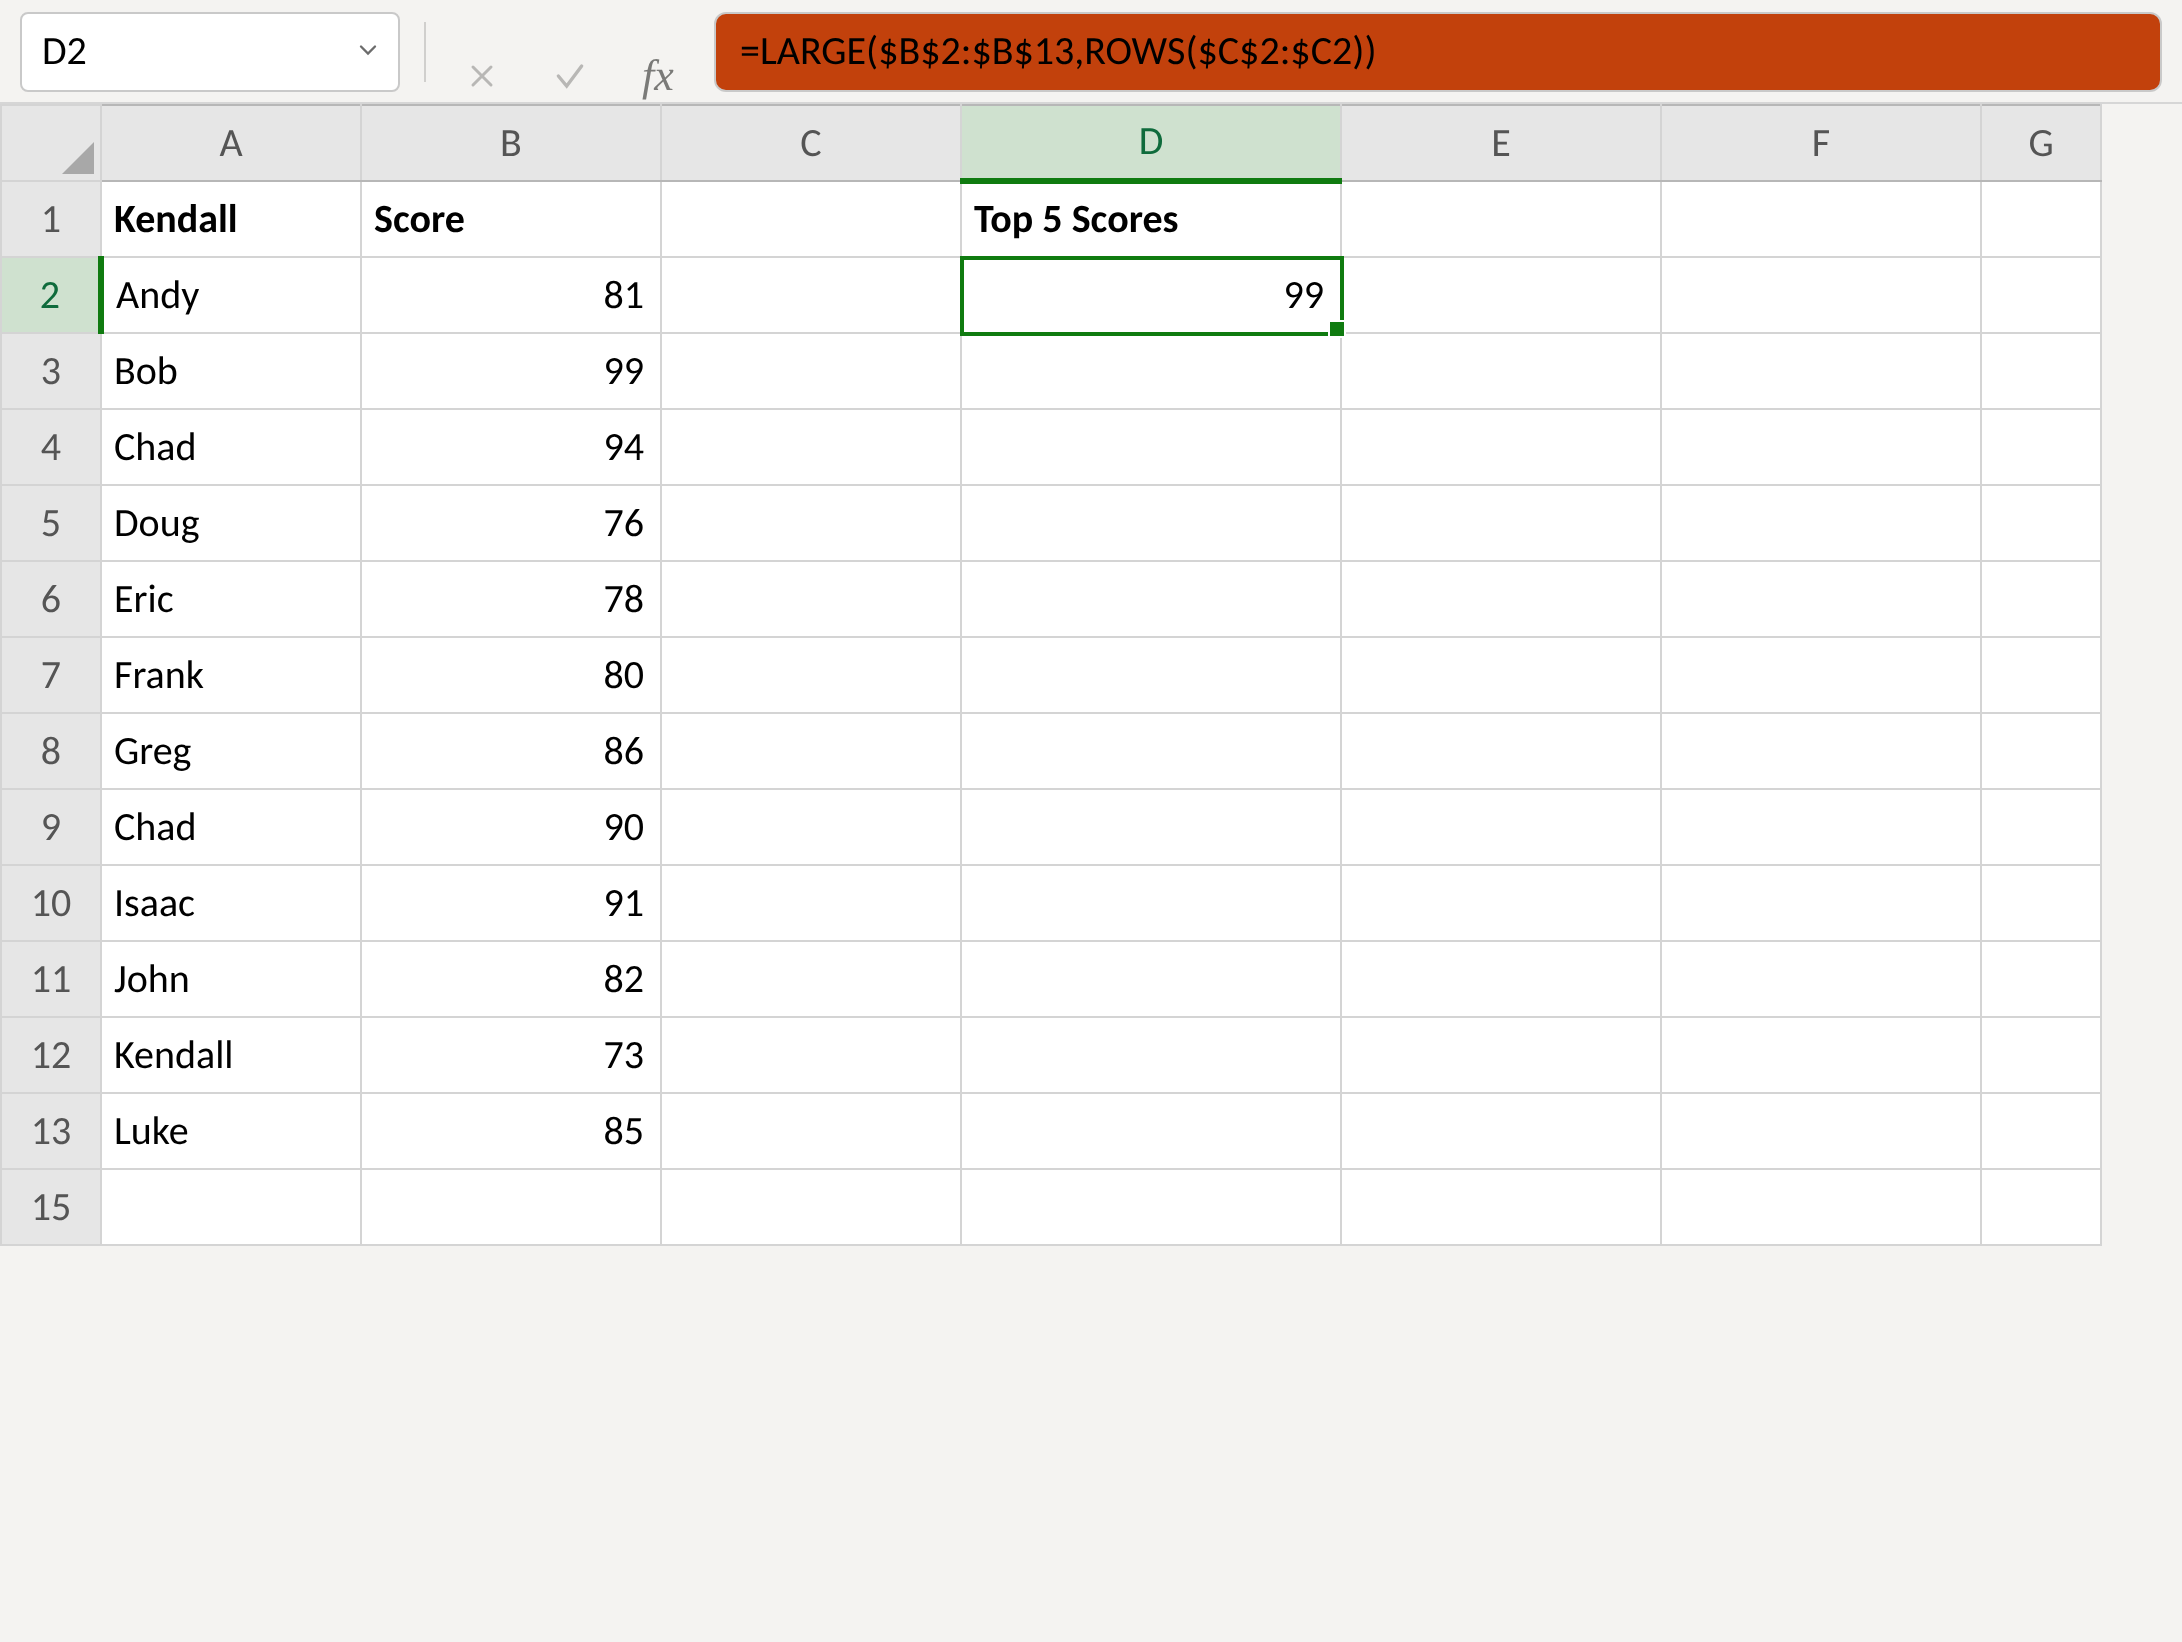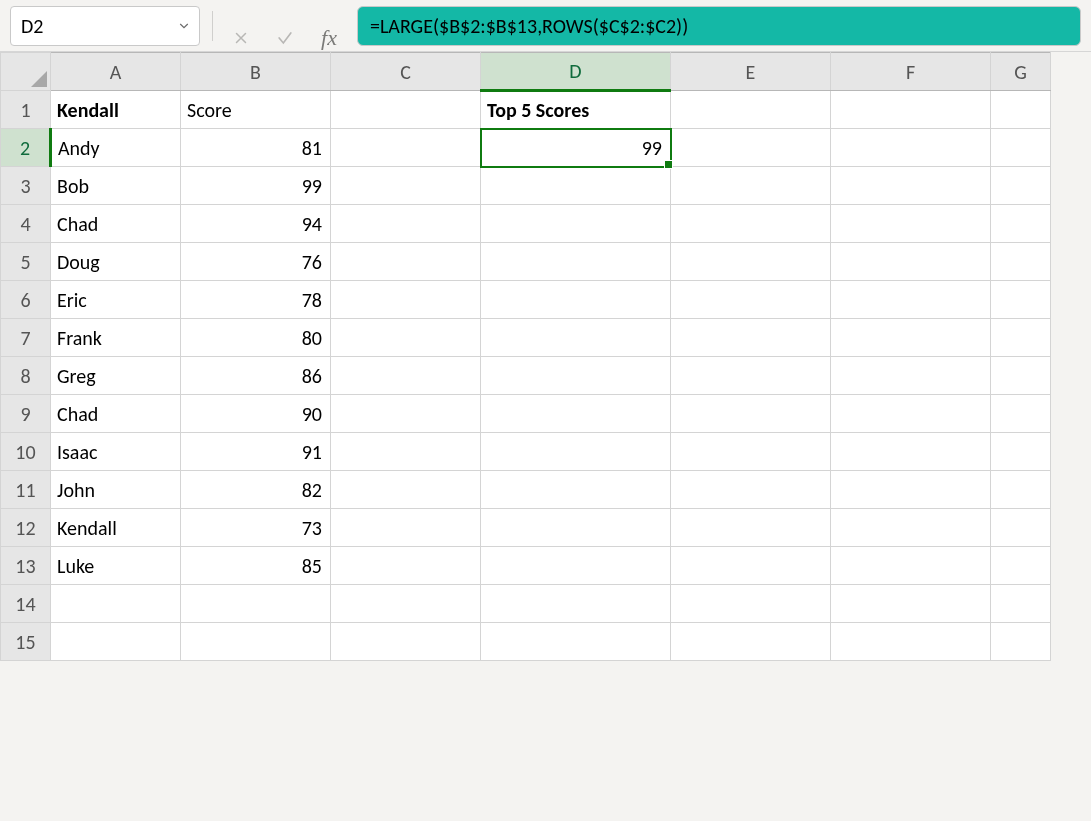"=LARGE($B$2:$B$13,ROWS($C$2:$C2))" .formula-box { background: #14b8a6 -> #c2410c }
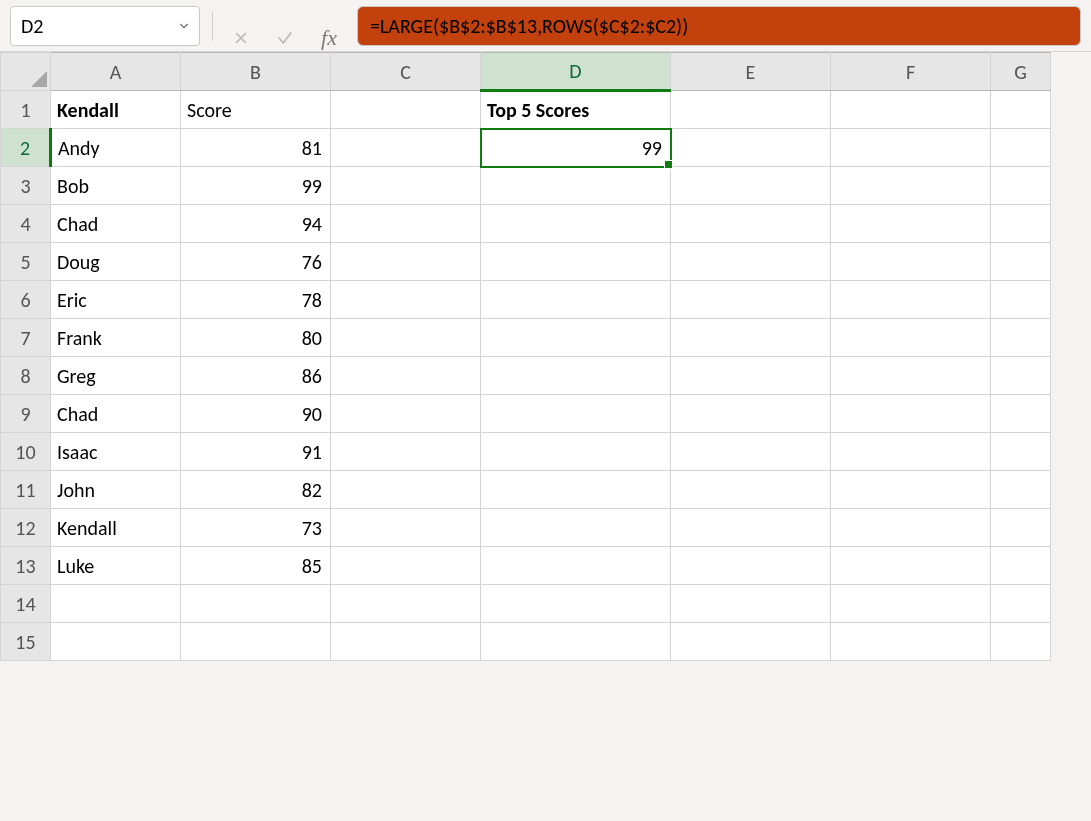"Score" td.cB { font-weight: normal -> bold }
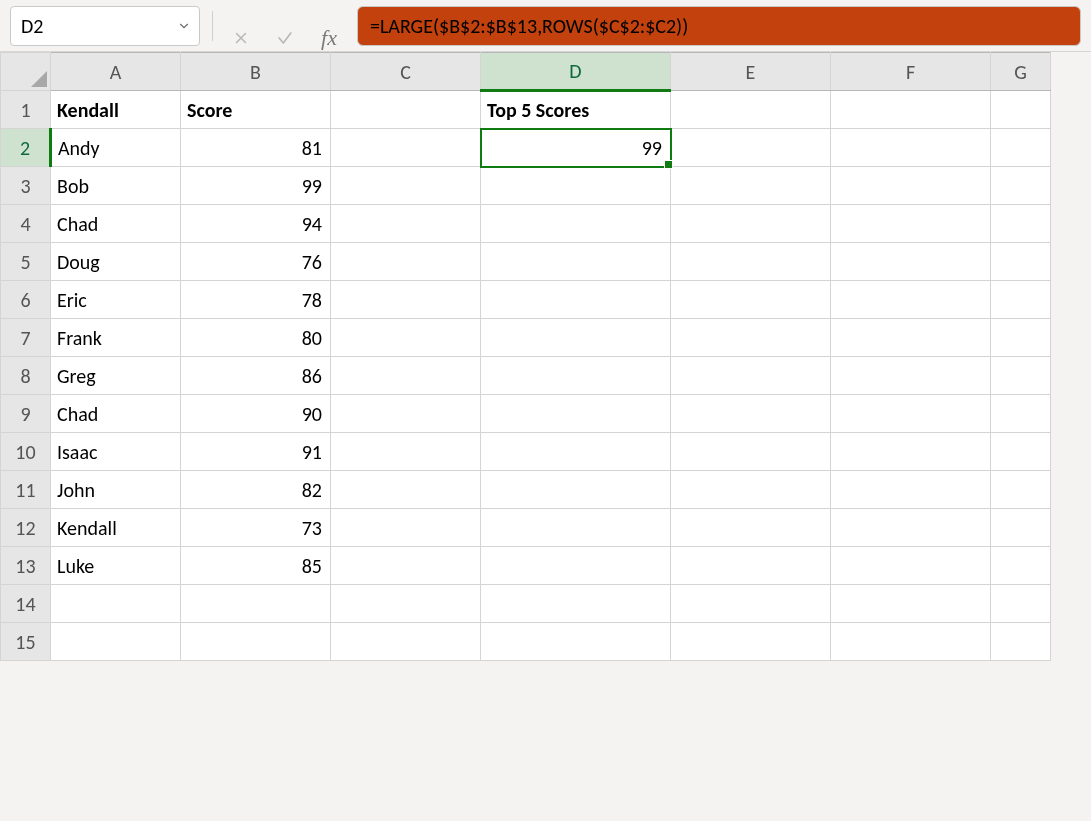"14" tr { html: <tr> <th>14</th> <td></td> <td></td> <td></td> <td></td> <td></td> <td></td> <td></td> </tr> -> none }
